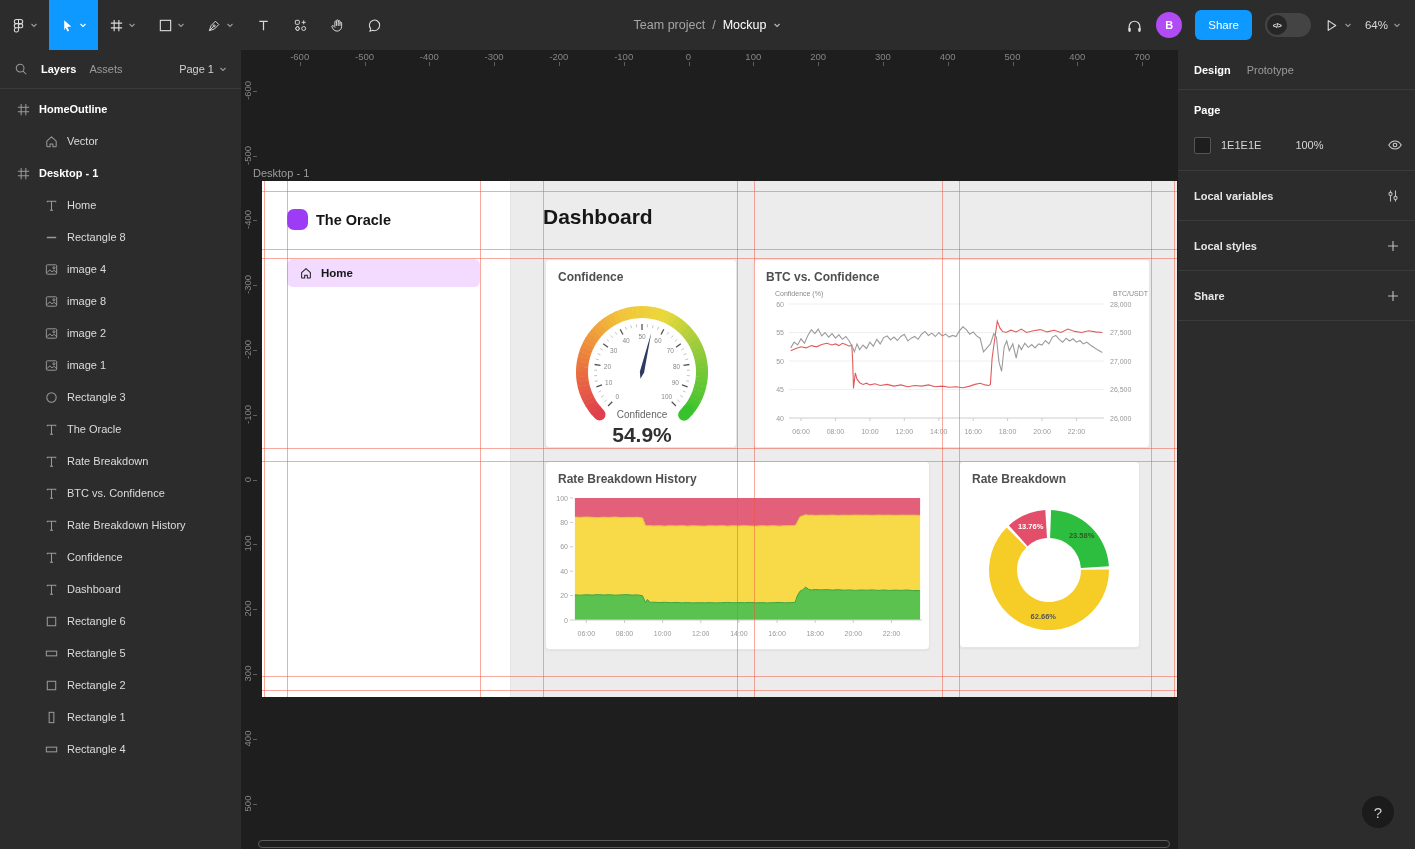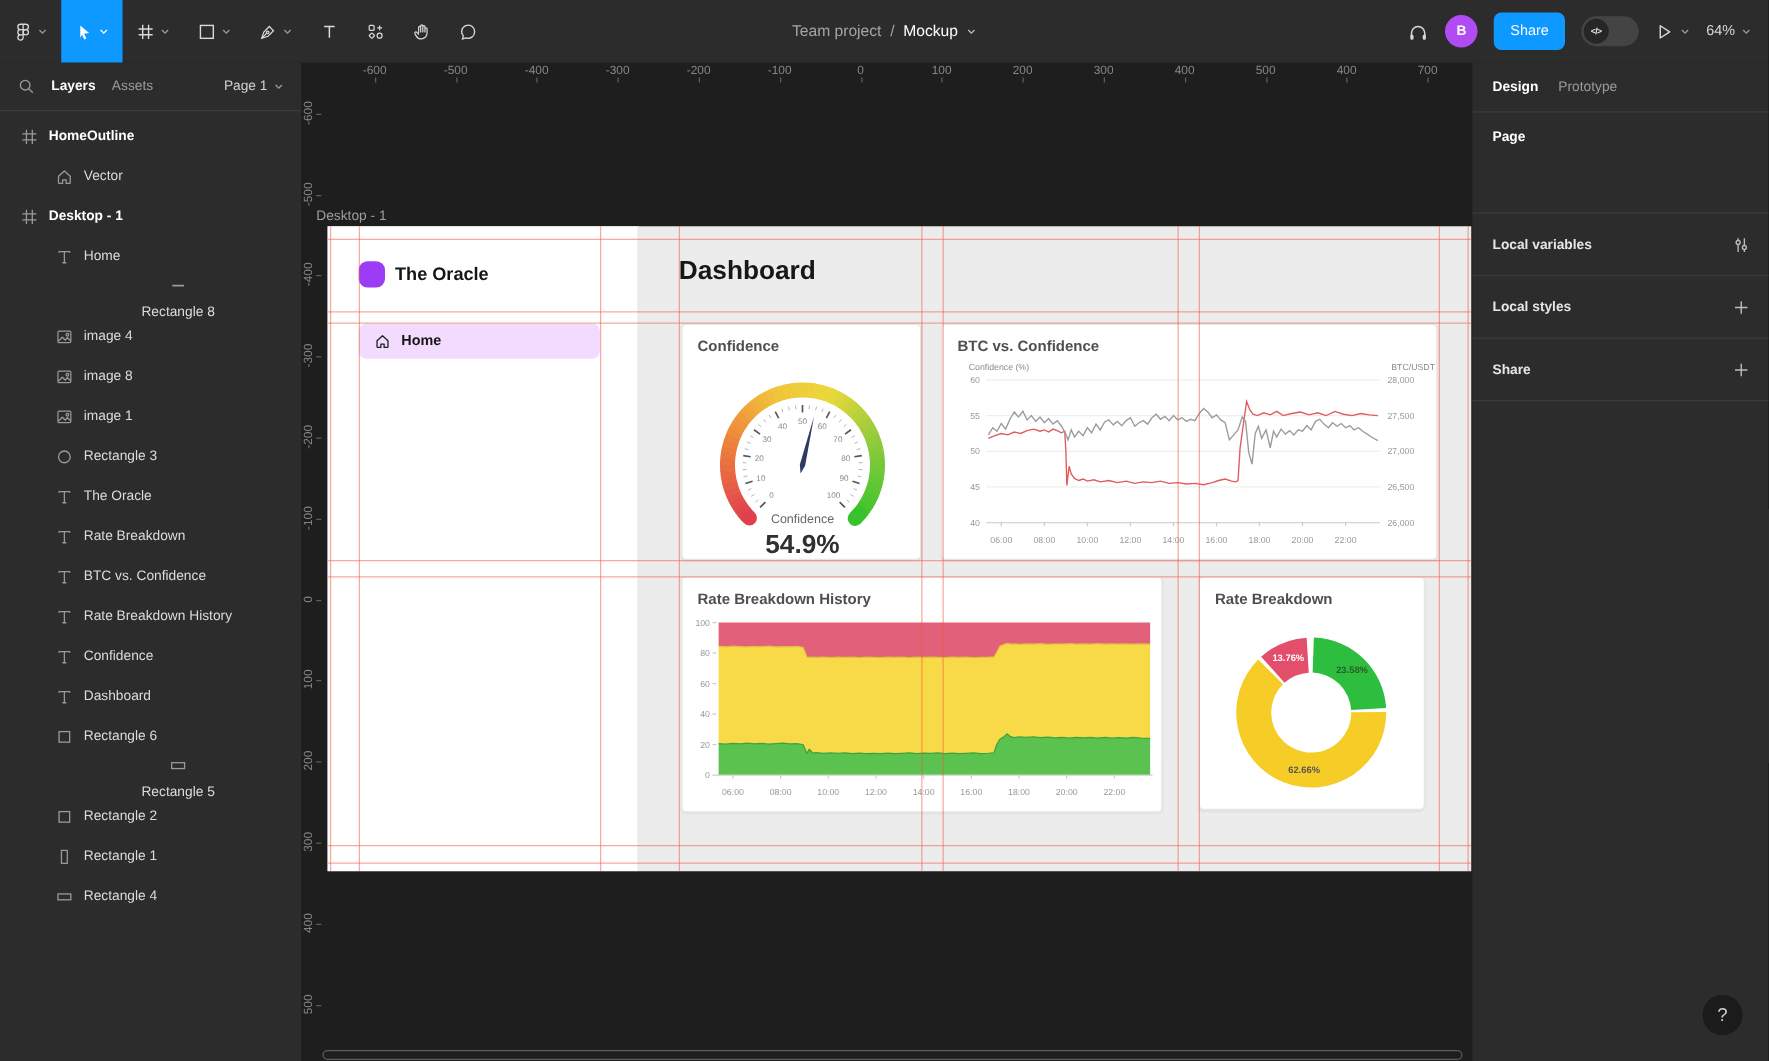"1E1E1E" div.color-row { html: none -> <div> <span></span> <span>1E1E1E</span> <span>100%</span> <span> <svg> <path></path> <circle></circle> </svg> </span> </div> }
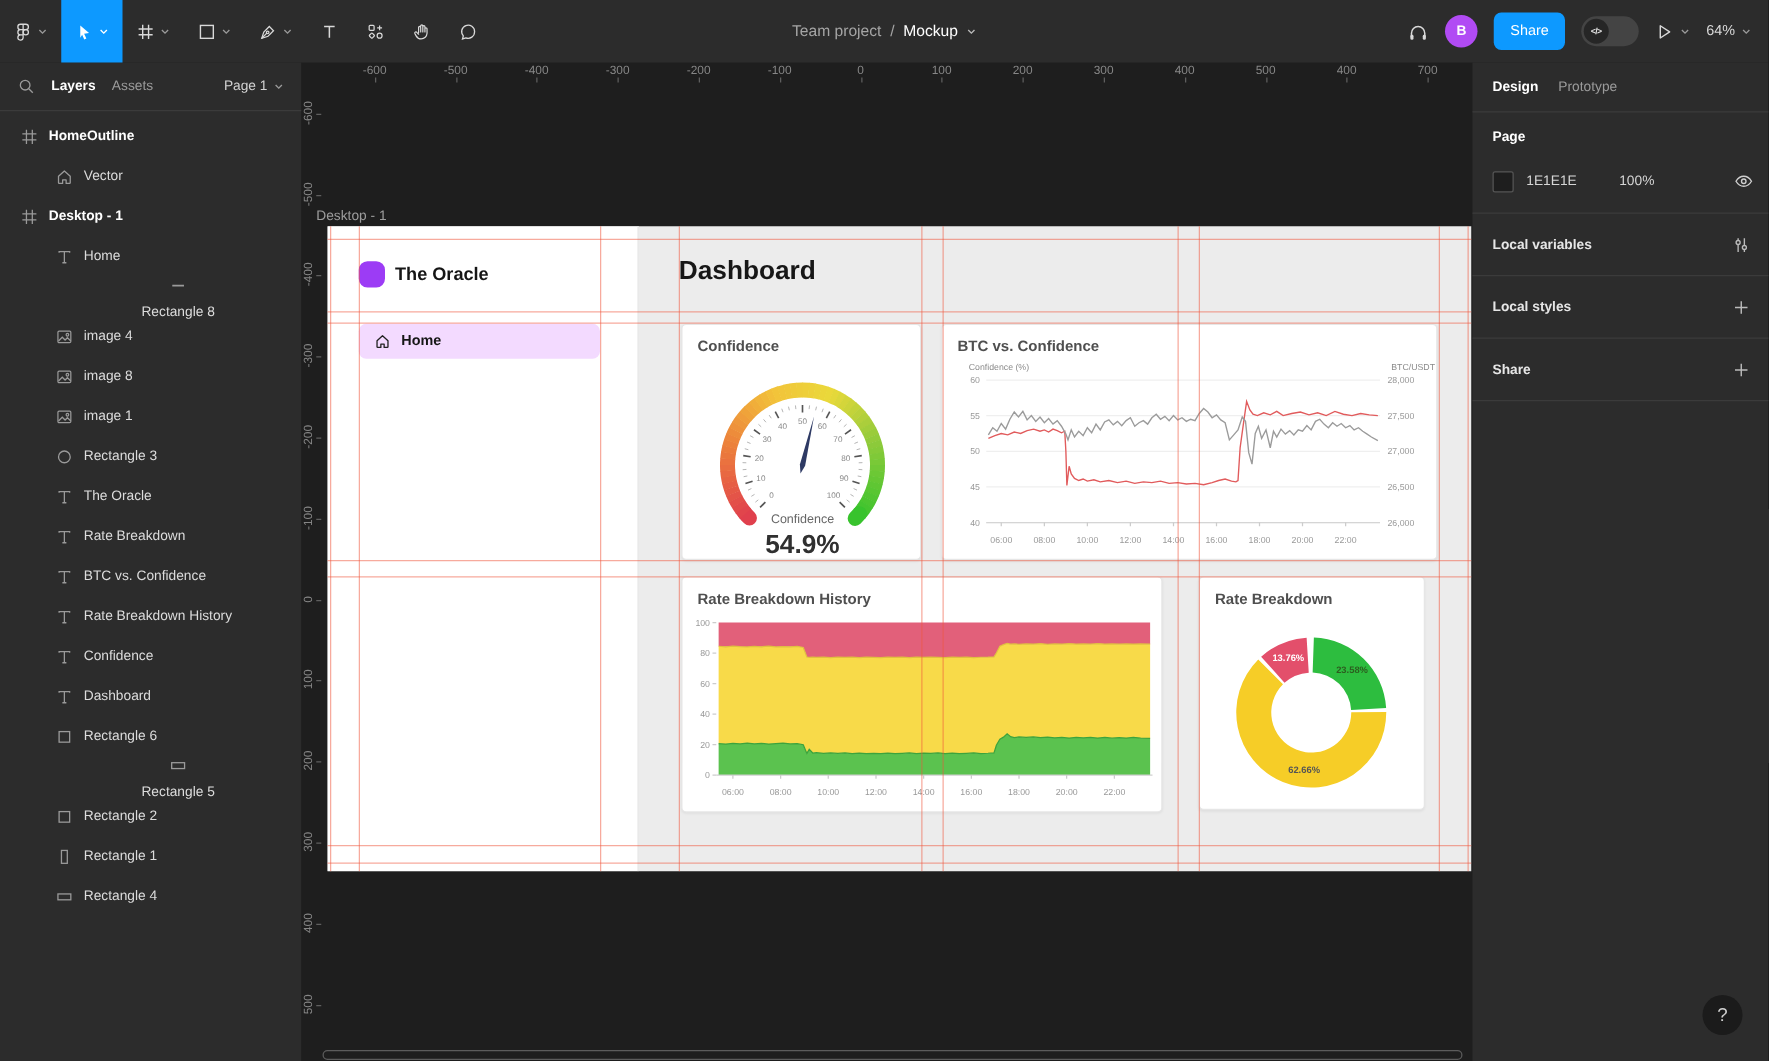"Rectangle 8" div.layer-row { flex-direction: column -> none }
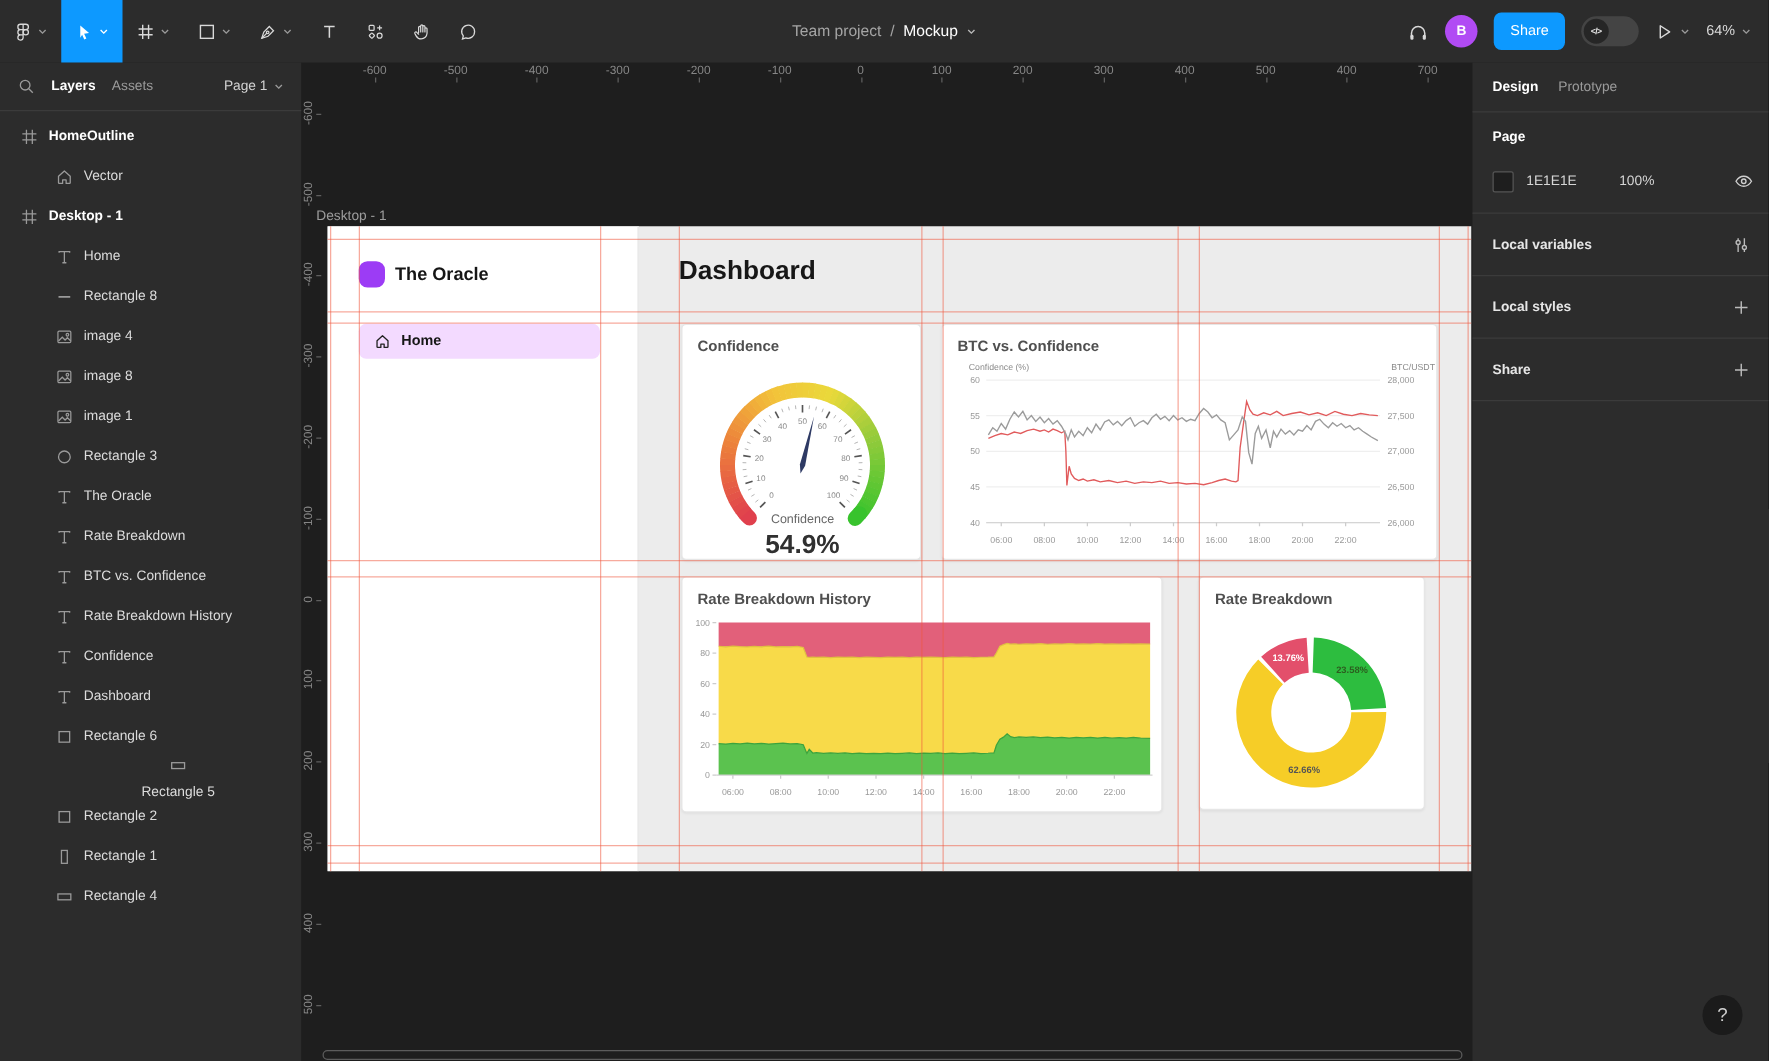"image 2" div.layer-row { html: none -> <div> <span> <svg> <g> <rect></rect> <circle></circle> <path></path> </g> </svg> </span> <span>image 2</span> </div> }
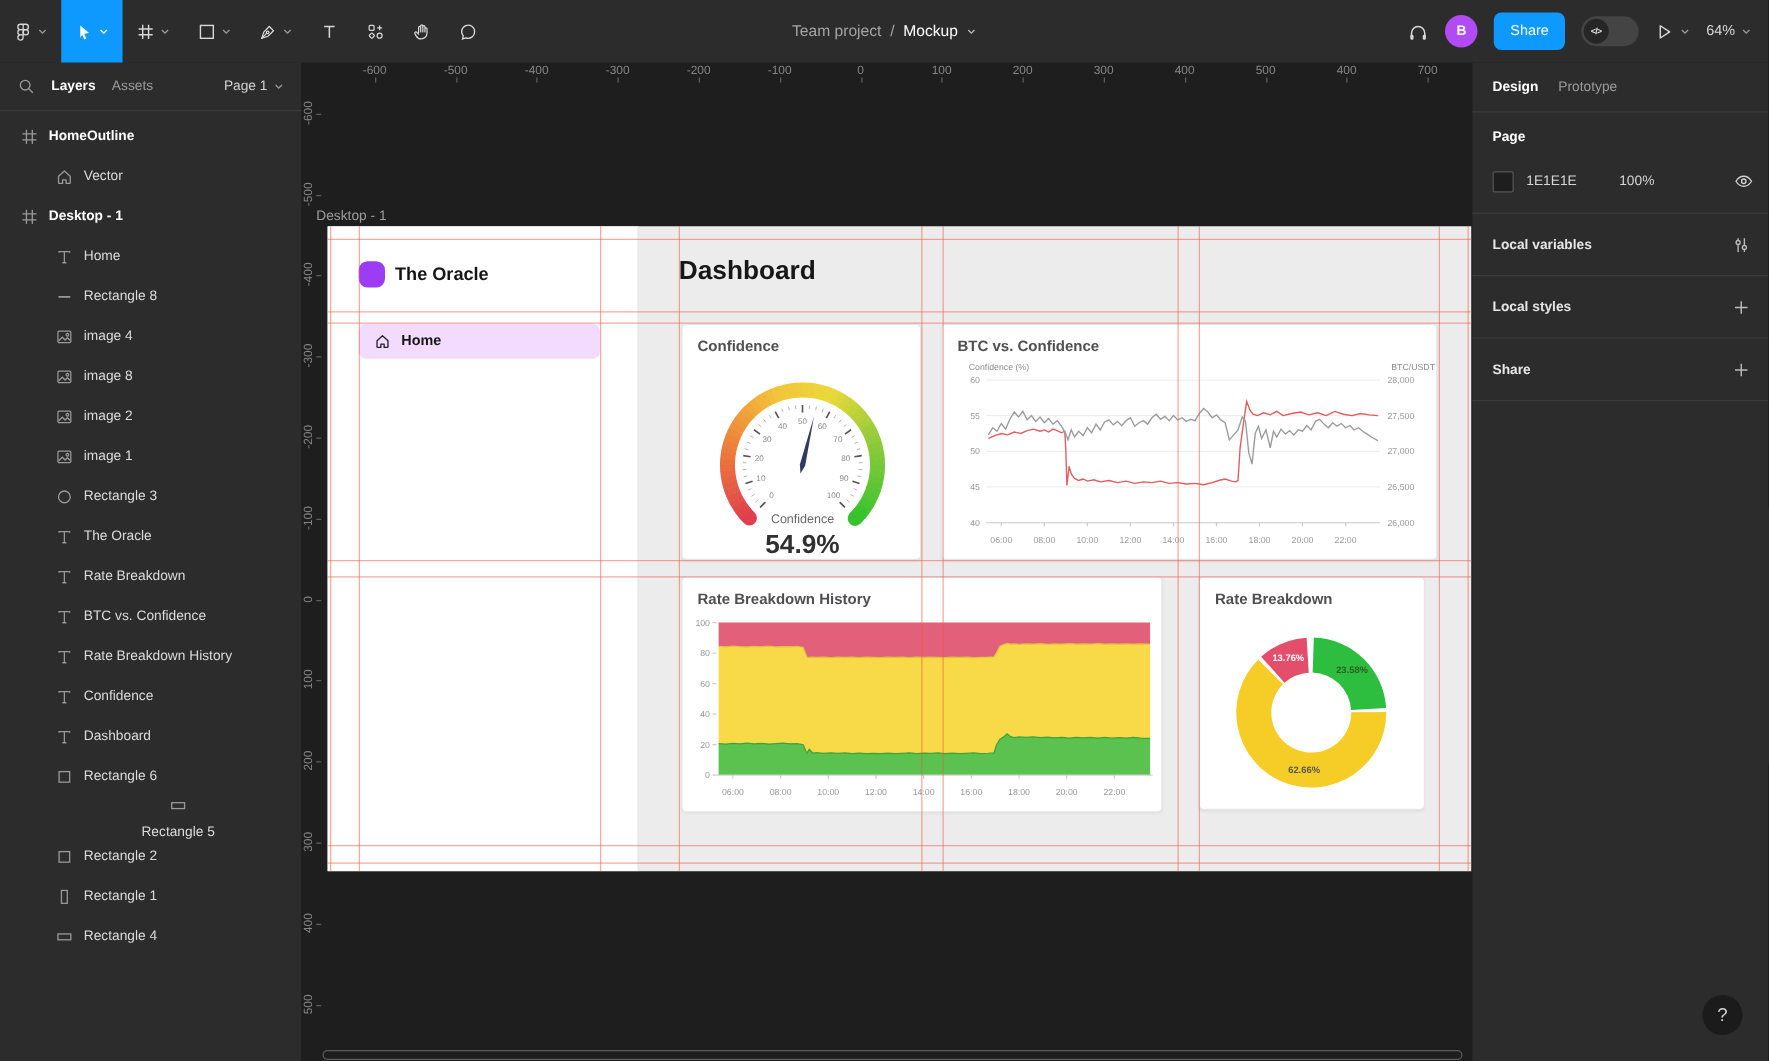"Rectangle 5" div.layer-row { flex-direction: column -> none }
